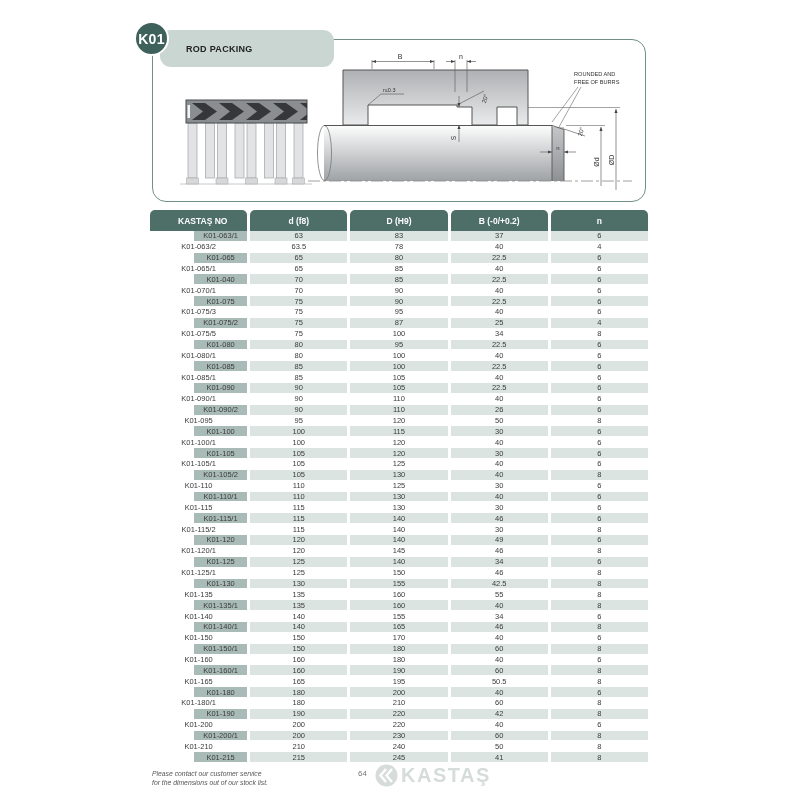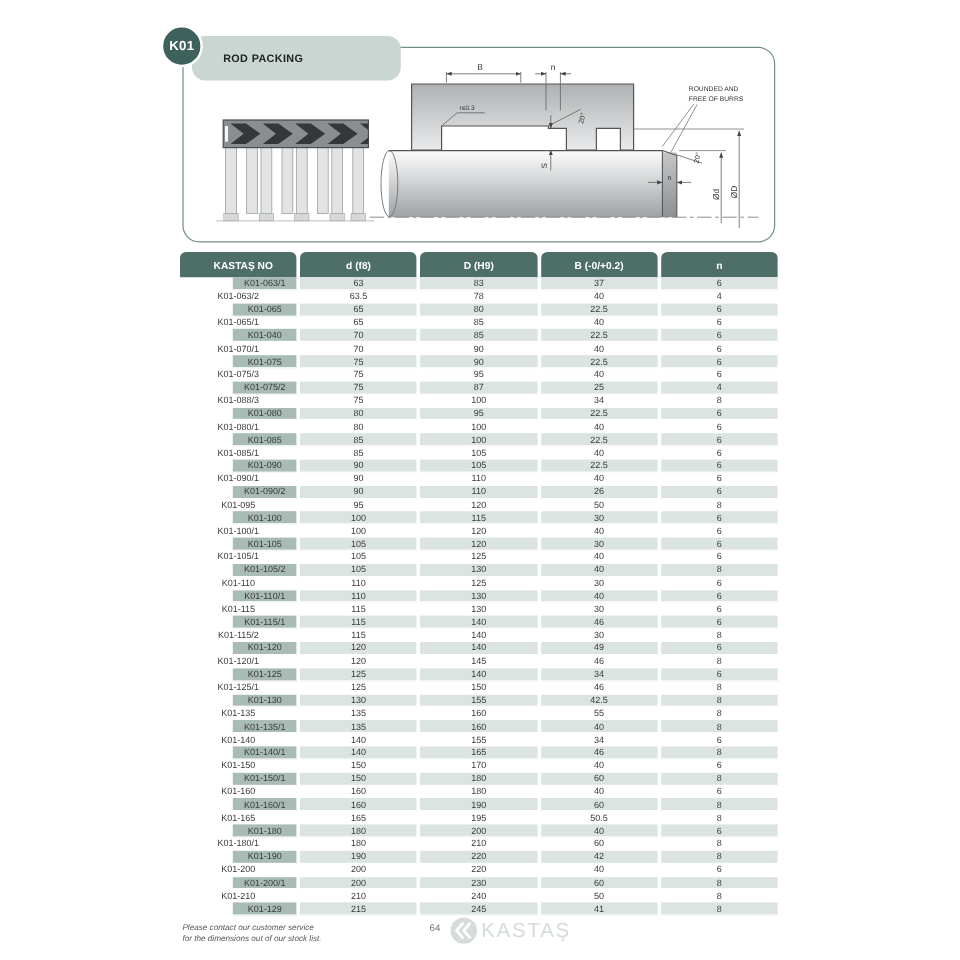"K01" .badge { font-size: 11px -> 14px }
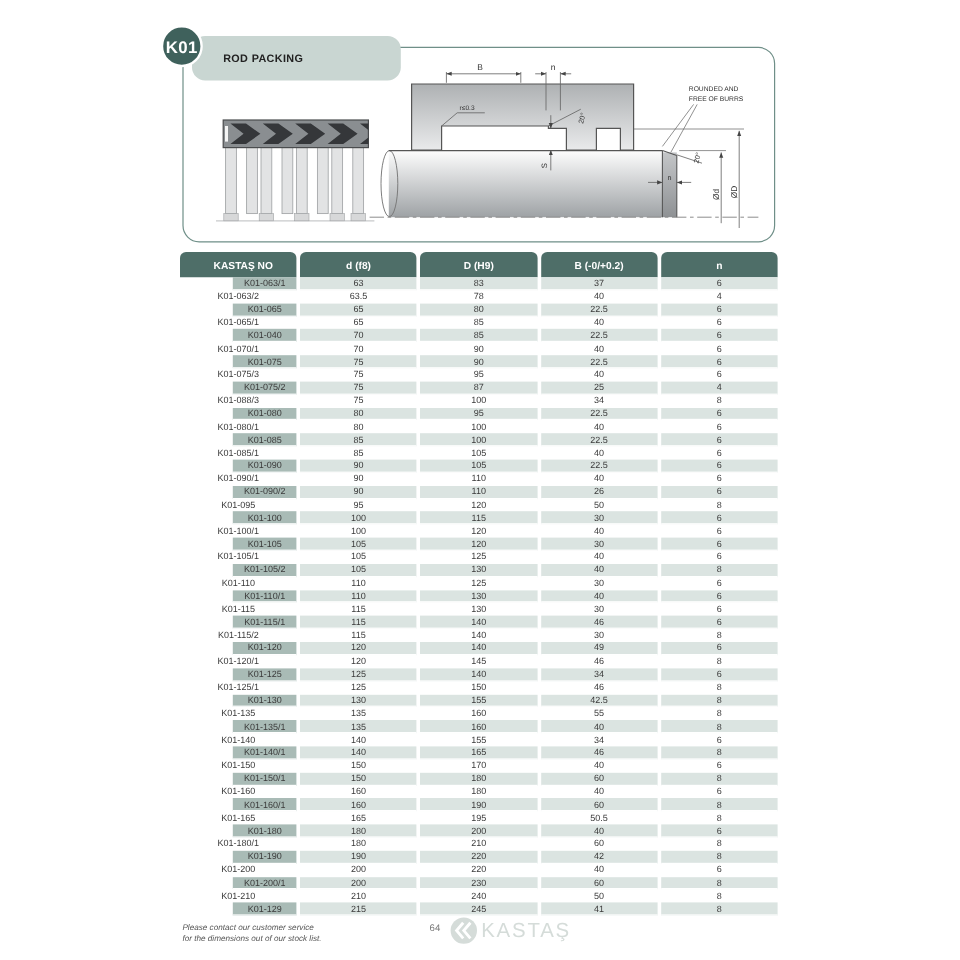"K01-088/3" div.td { text: K01-088/3 -> K01-075/5 }
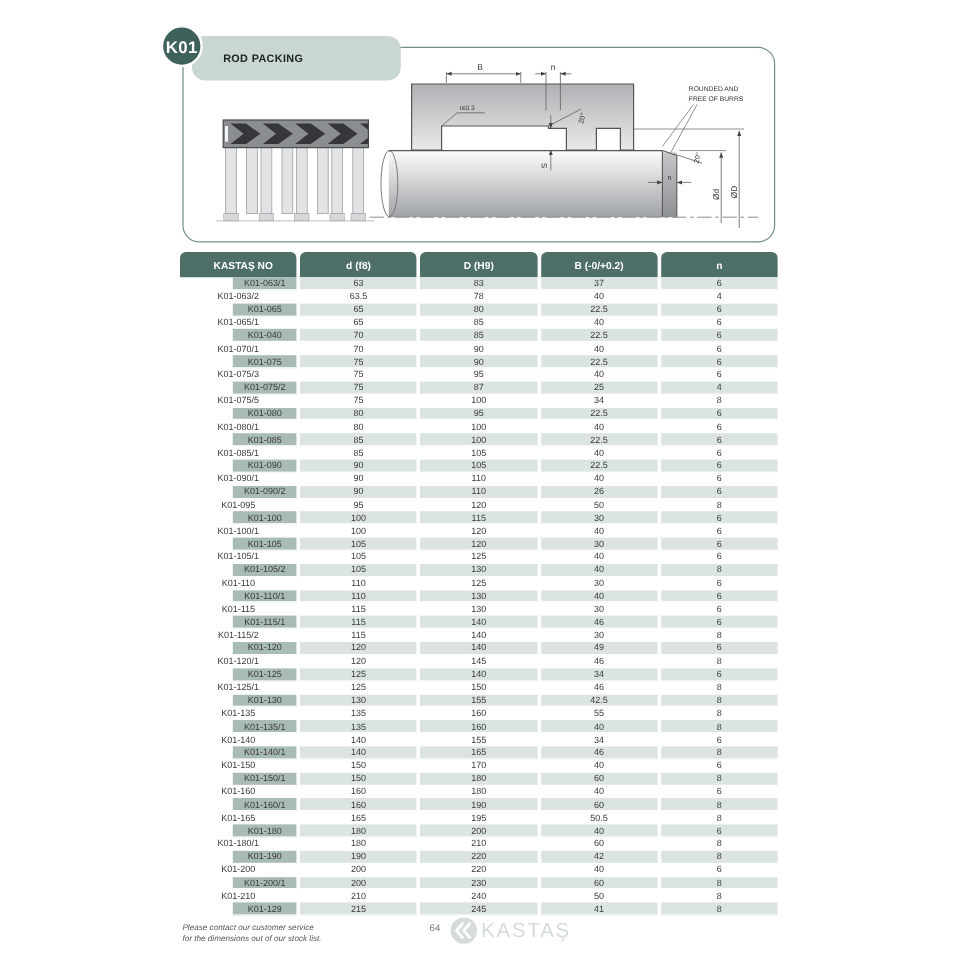"K01-129" div.td { text: K01-129 -> K01-215 }
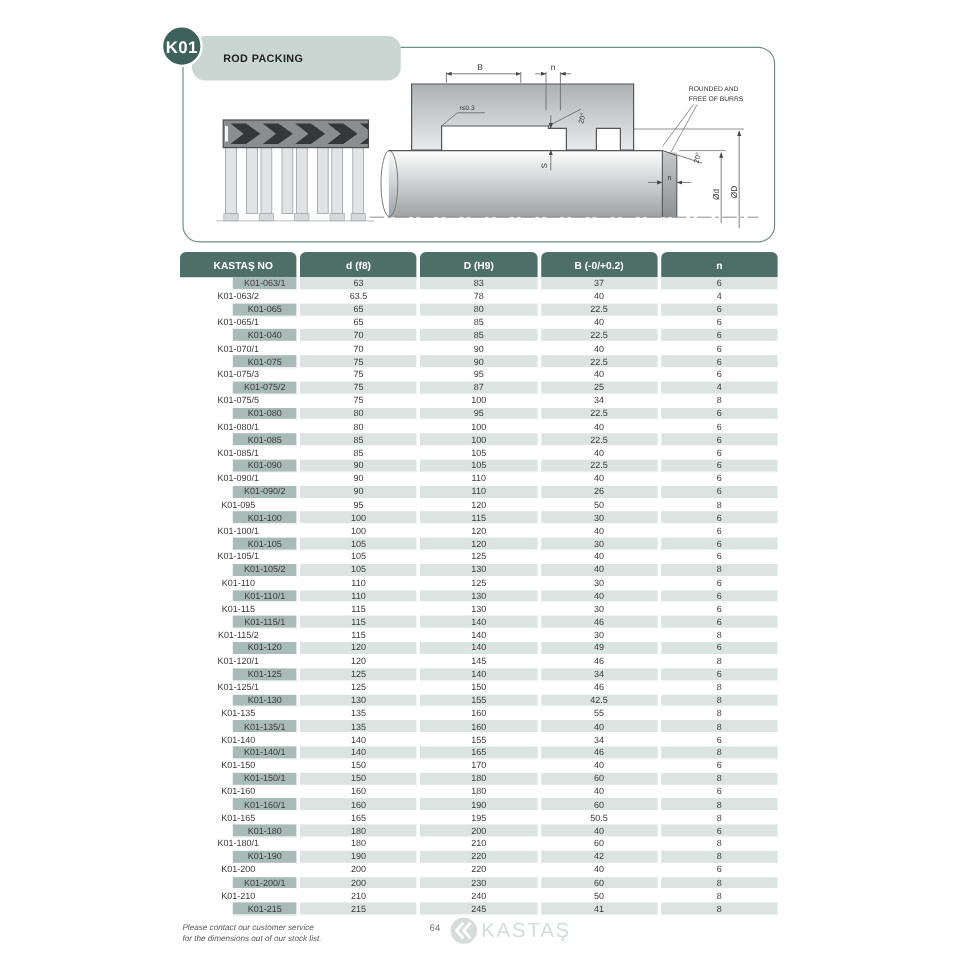"KASTAŞ" .logo-text { font-size: 17px -> 20px; font-weight: normal -> bold }
